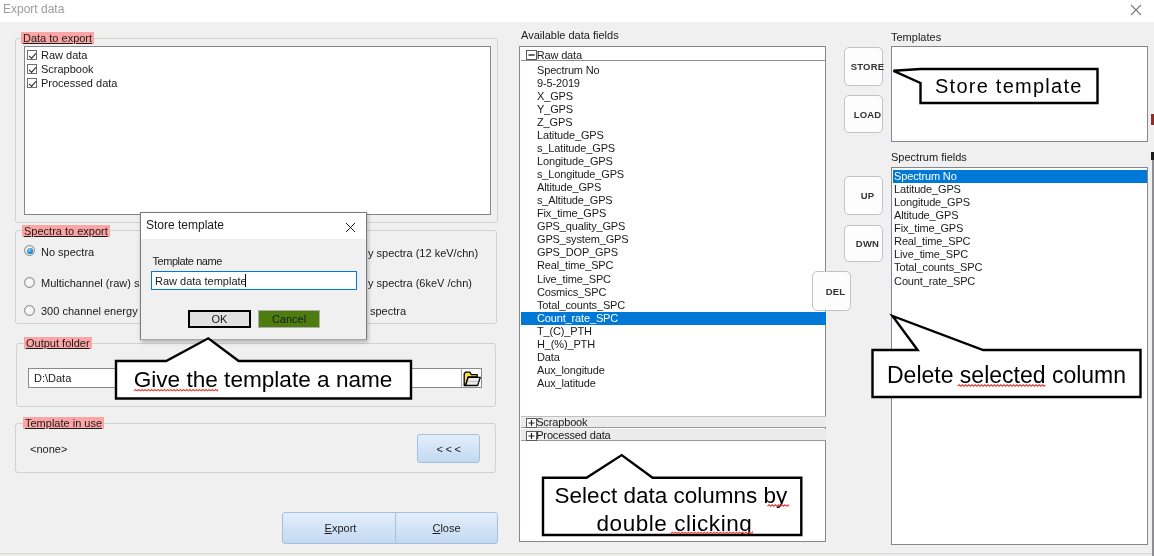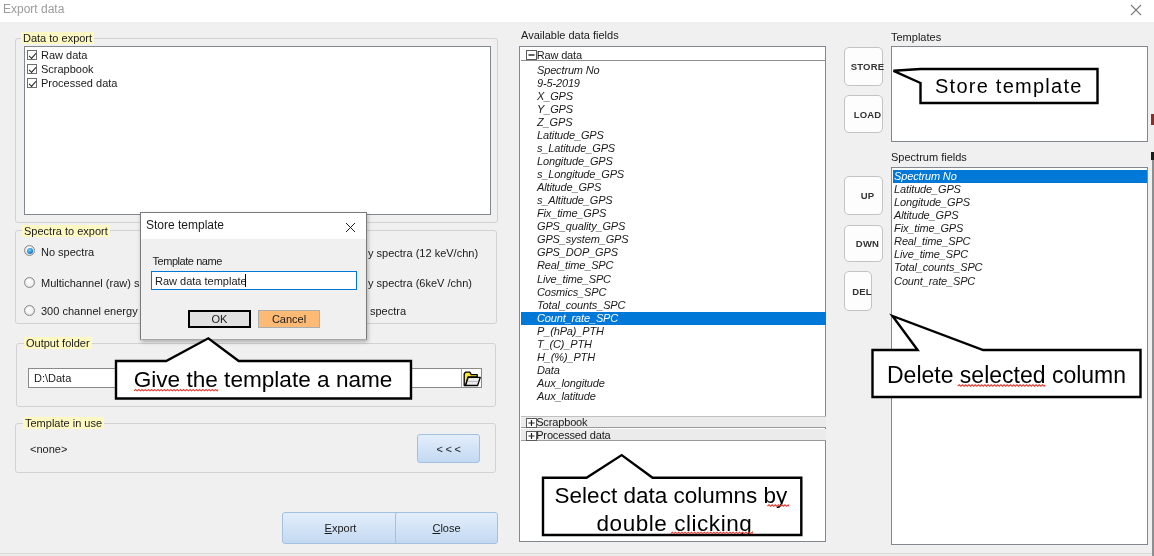"Data to export" .glabel { background: #fef9c3 -> #fca5a5; text-decoration: none -> underline }
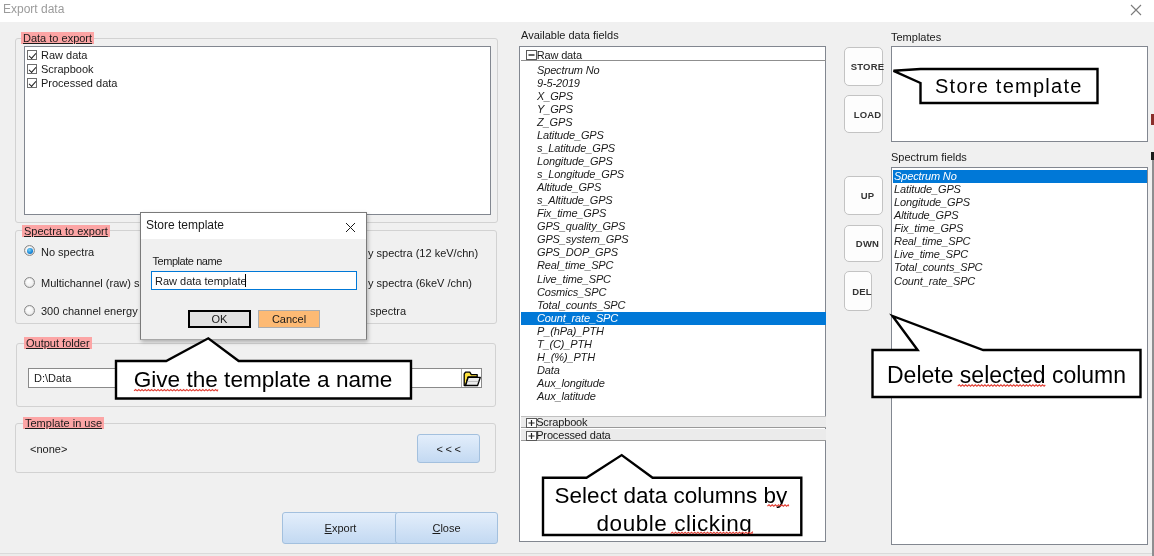"Spectrum No" .row { font-style: italic -> none }
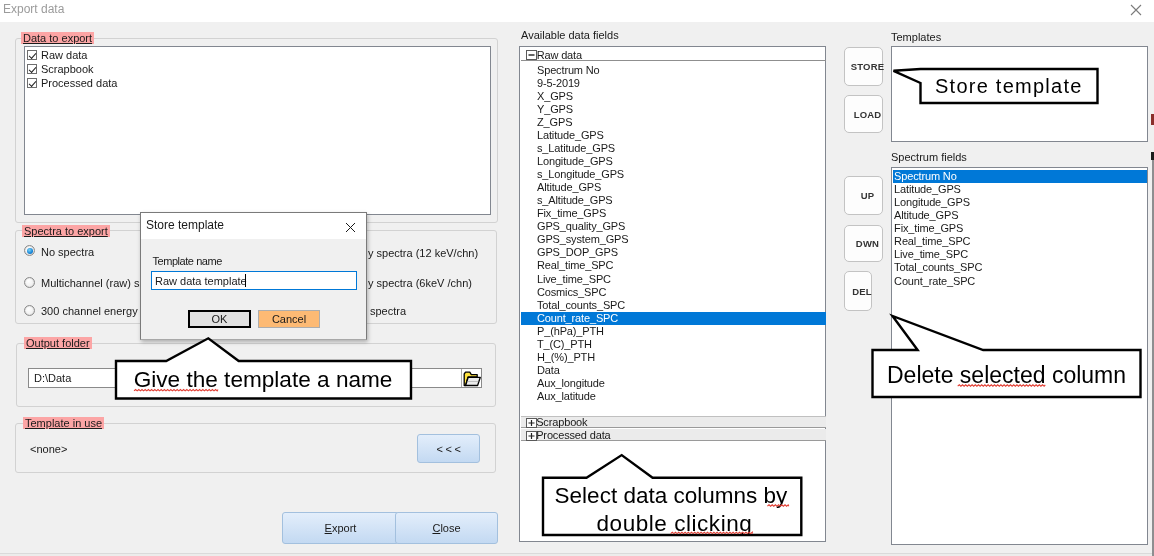"DEL" div.abs { left: 844px -> 812px; width: 28px -> 39px }
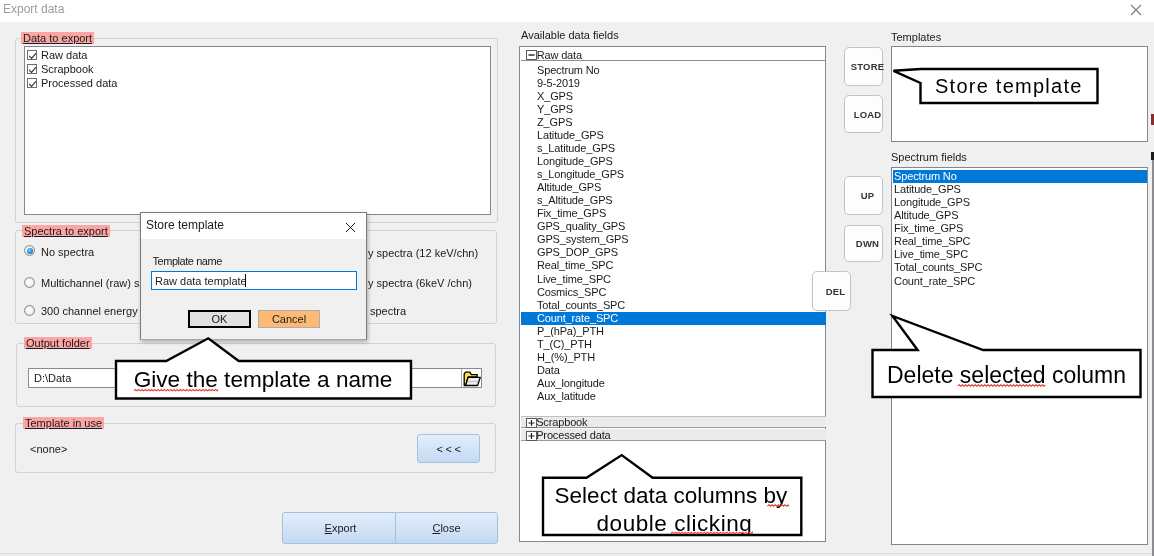"Cancel" div.abs { background: #fdba74 -> #4d7c0f }
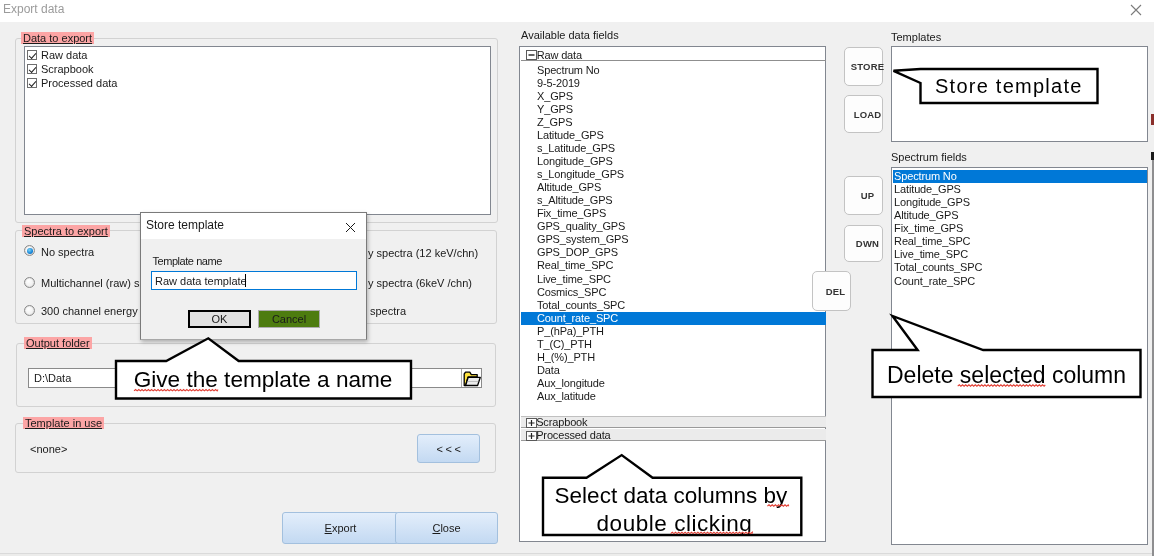"P_(hPa)_PTH" div.row { html: <div>P_(hPa)_PTH</div> -> none }
